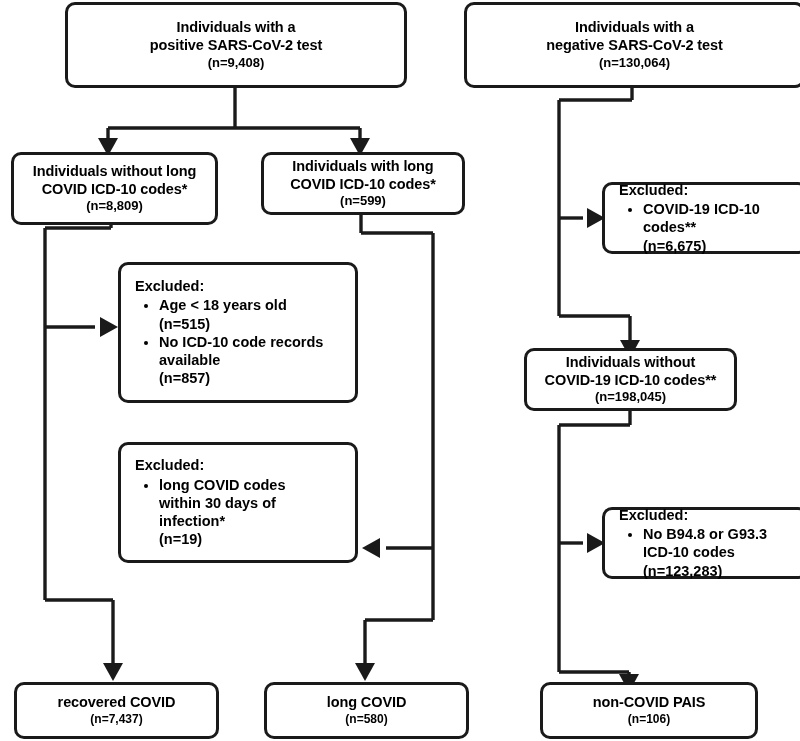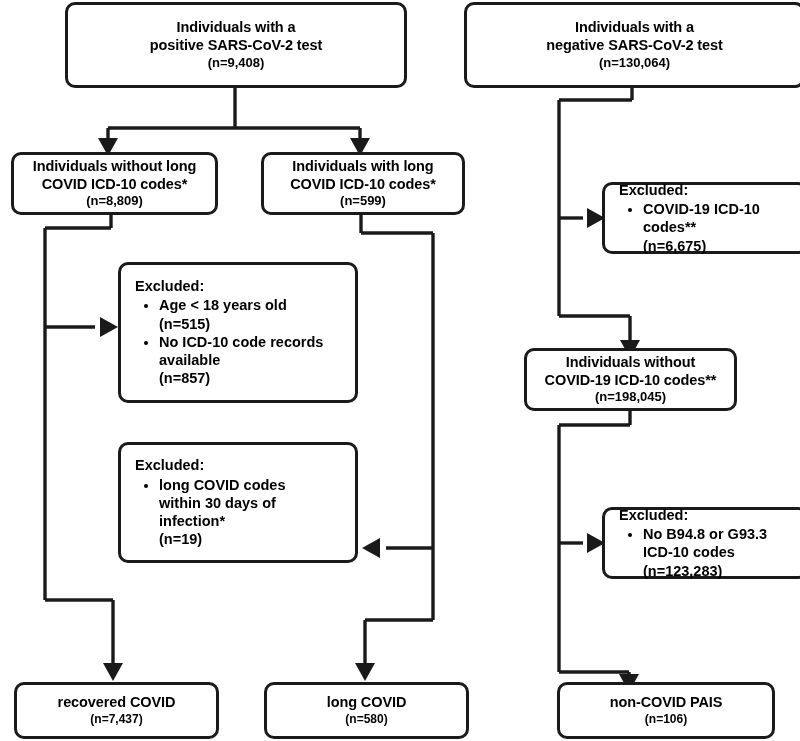"Individuals without long" div.node { height: 63px -> 73px }
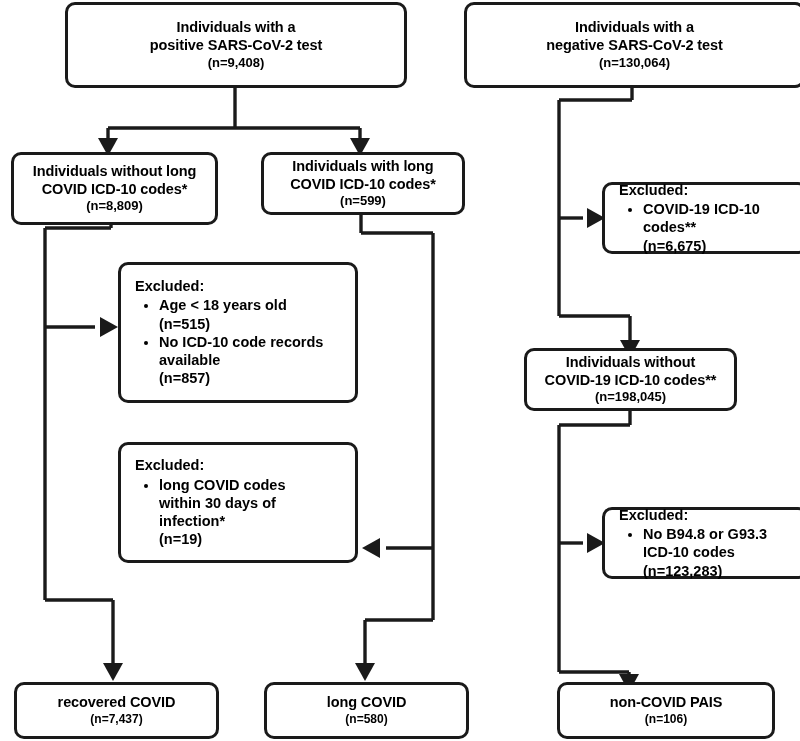"non-COVID PAIS" div.node { left: 549px -> 532px }
